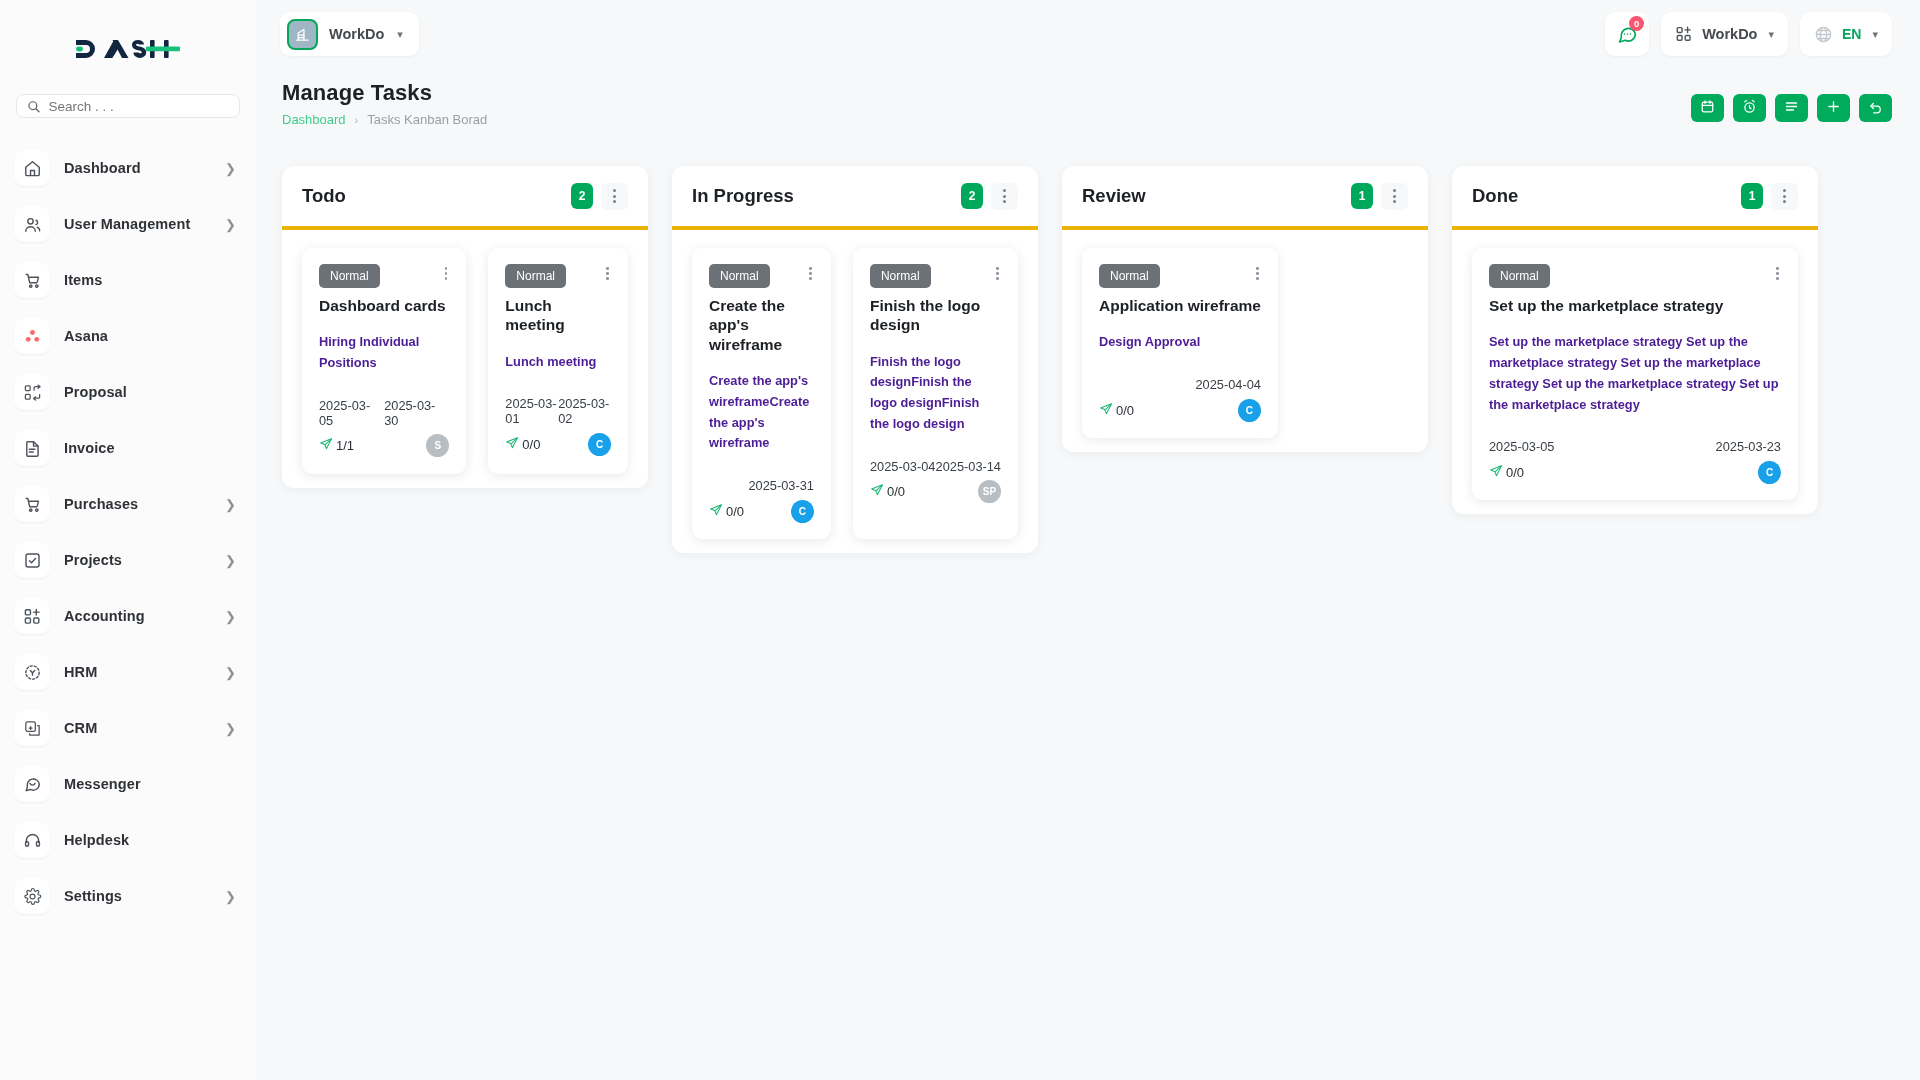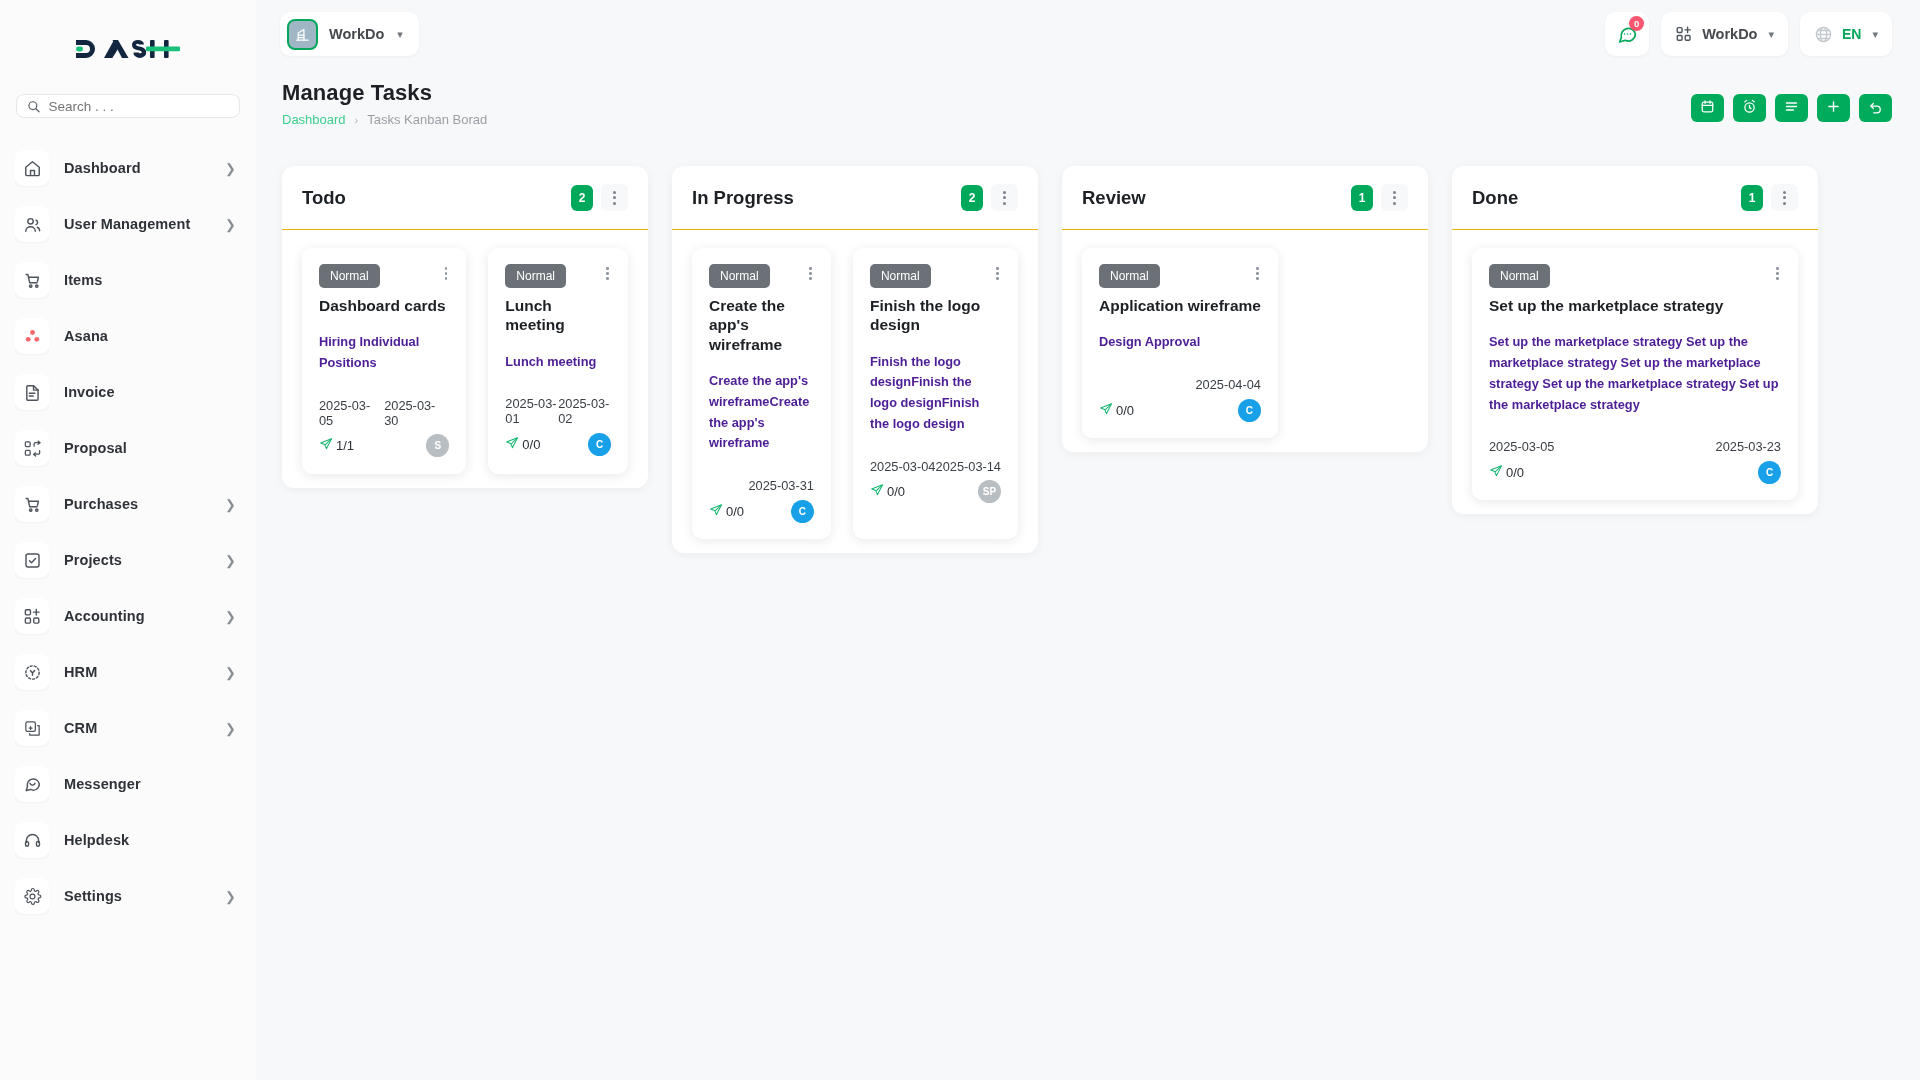"Todo" .col-head { border-bottom: 1px solid #eab308 -> 4px solid #eab308 }
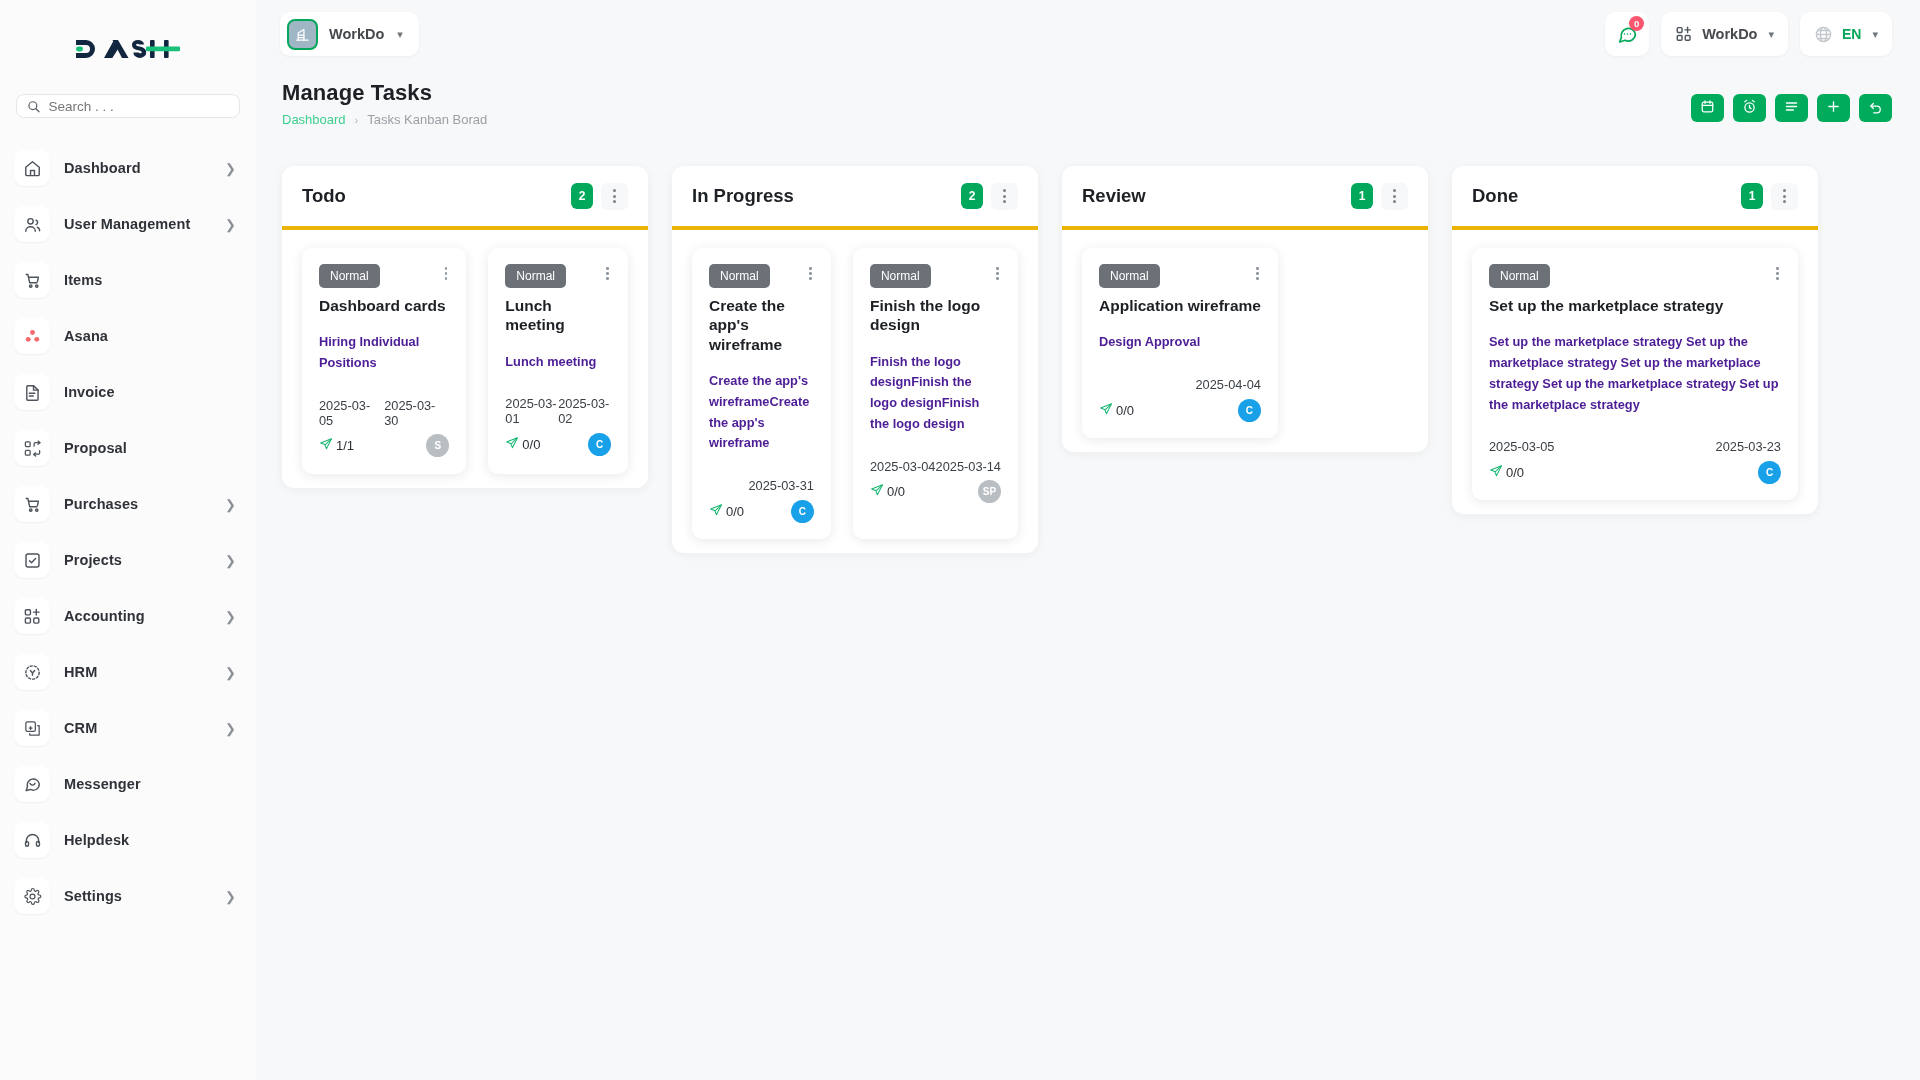"Invoice" li.nav-item { order: before "Proposal" -> after "Proposal" }
